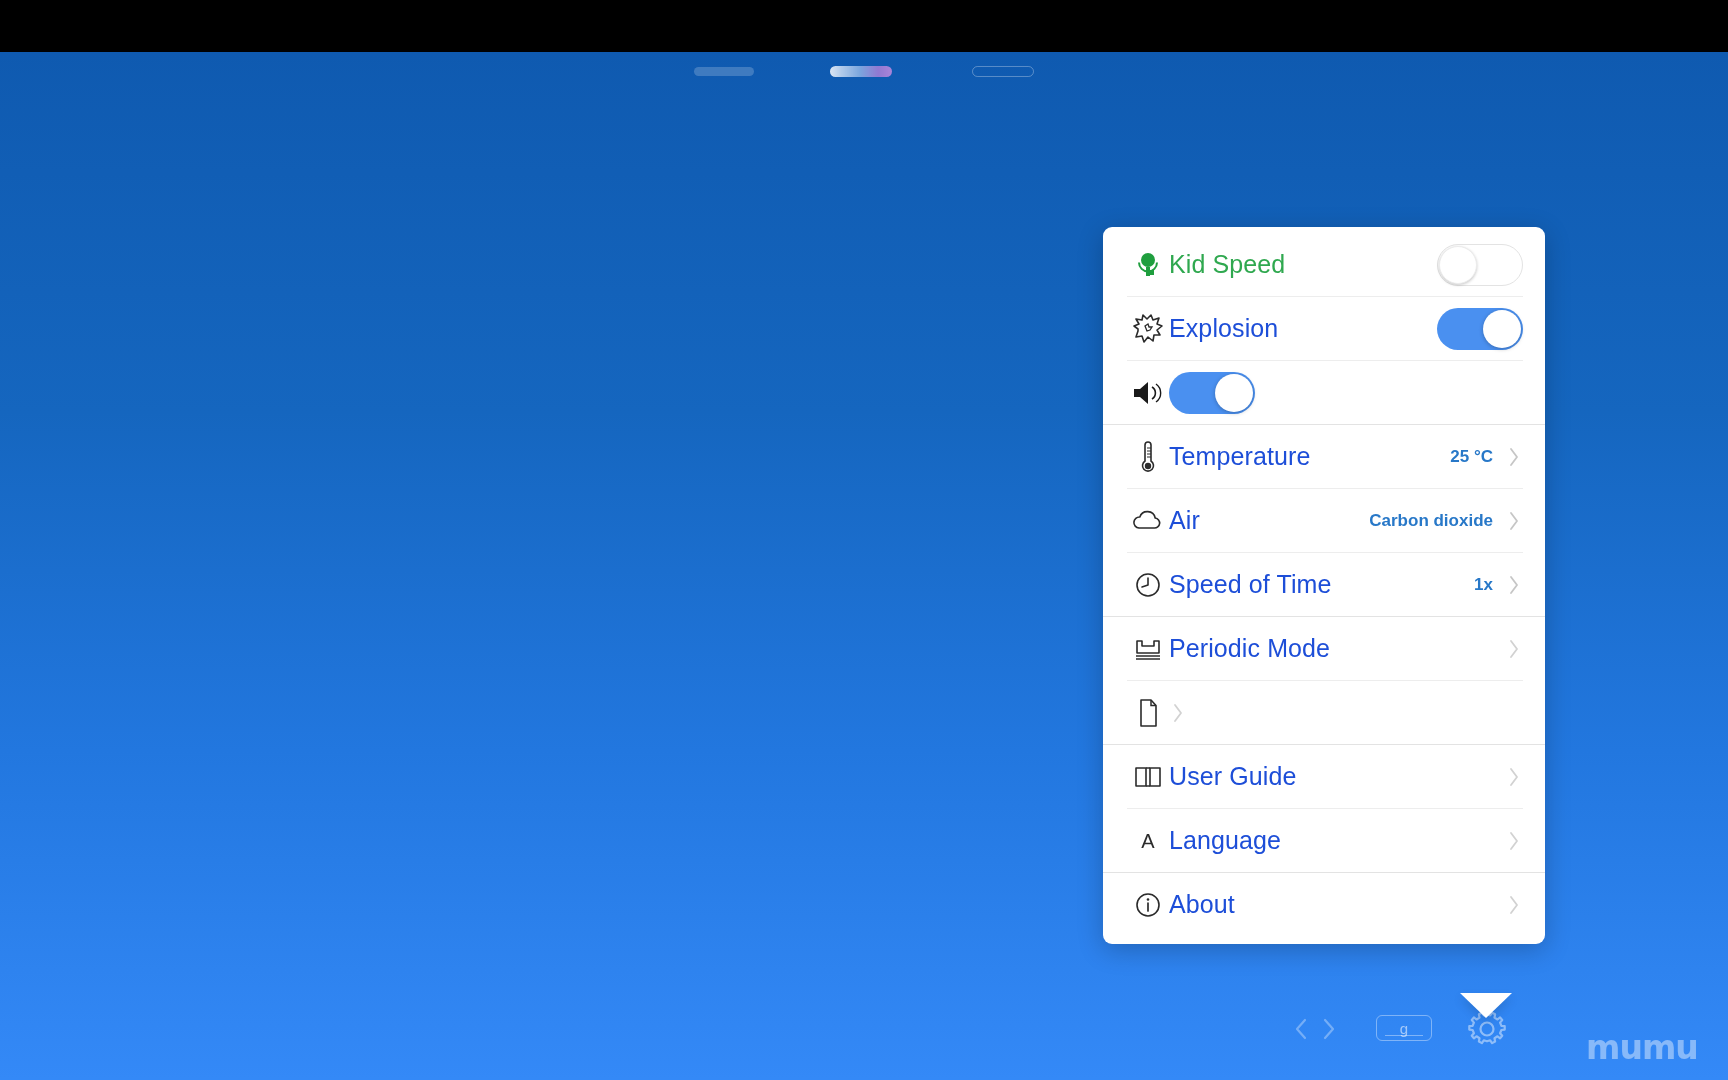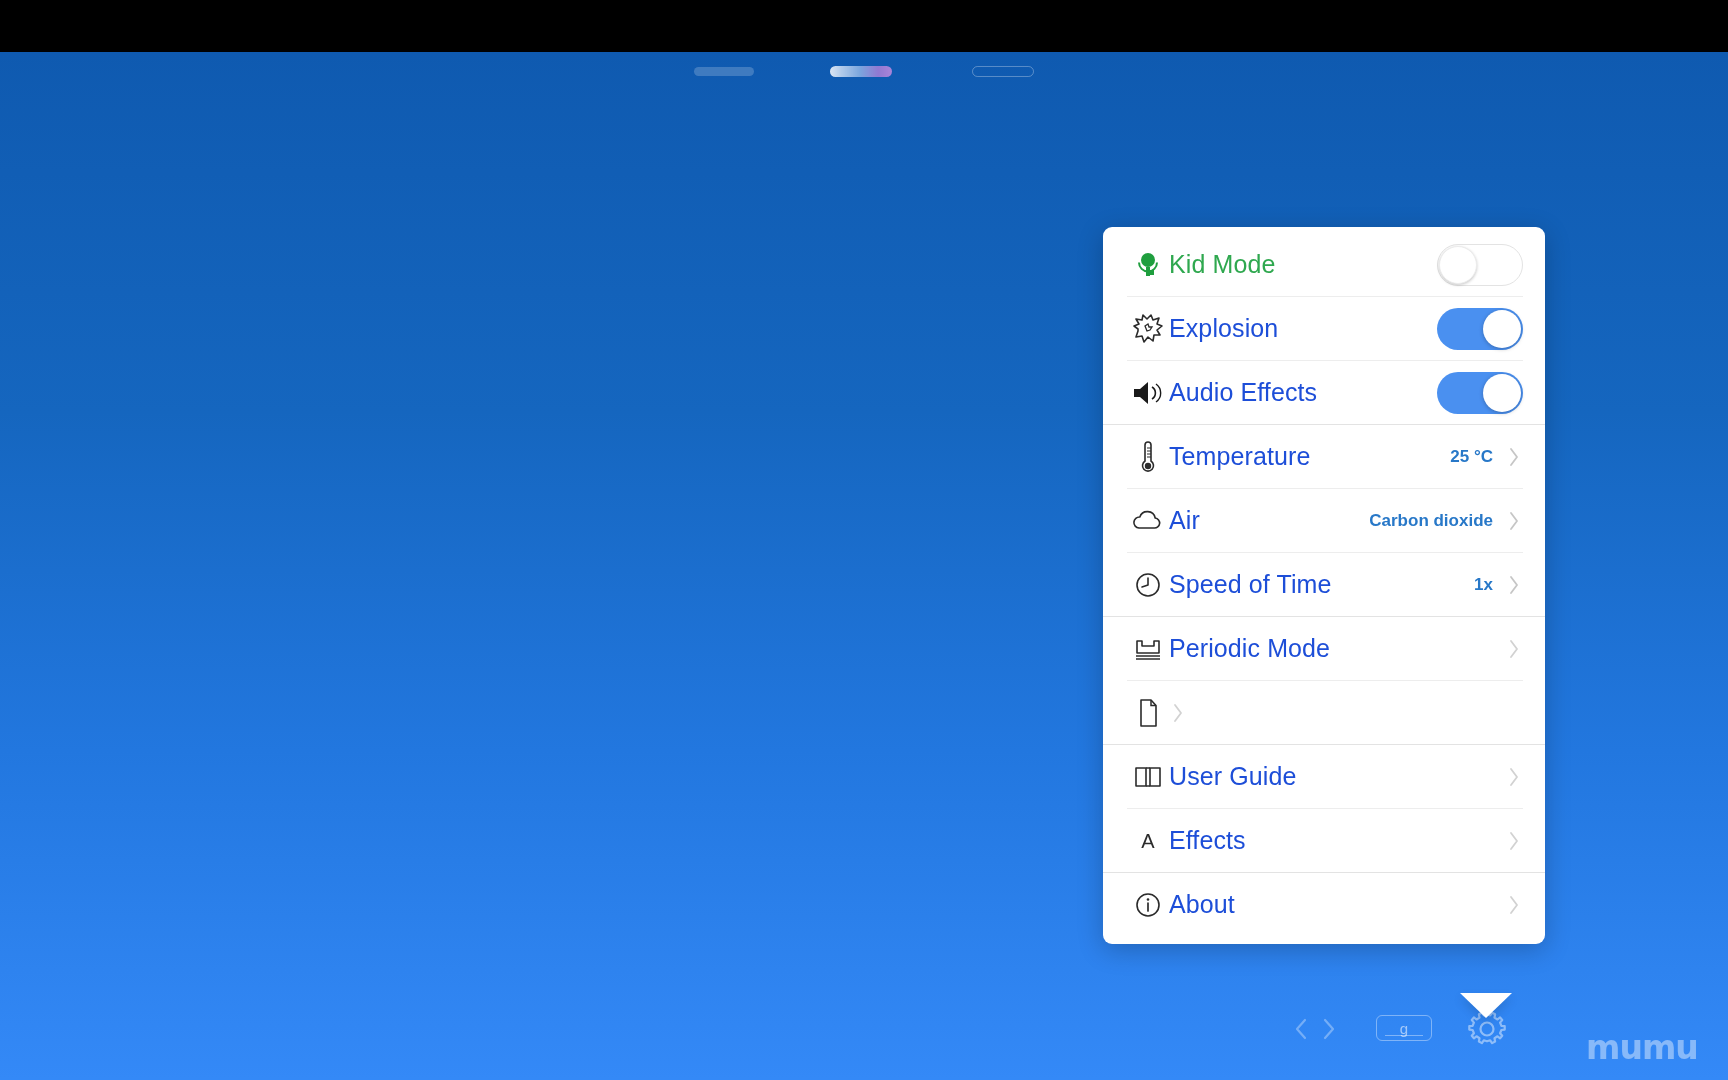"Kid Mode" span.label { text: Mode -> Speed }
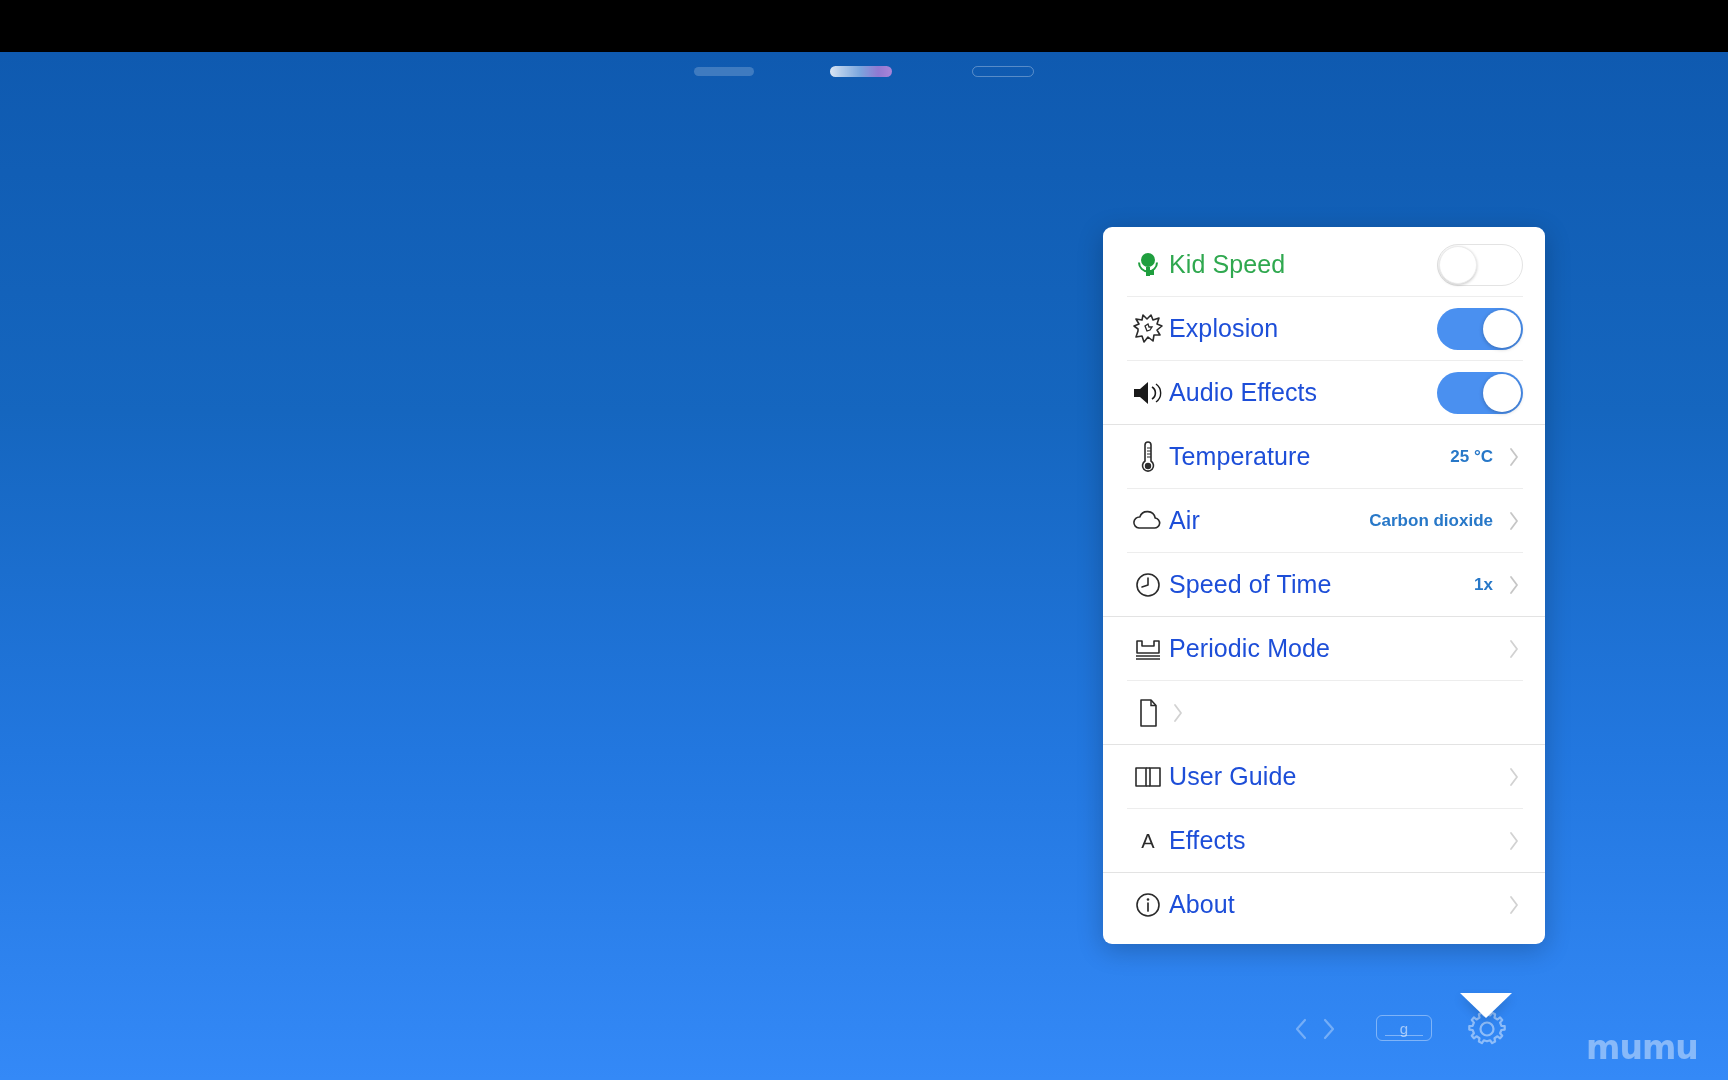"Audio Effects" span.label { html: <span>Audio Effects</span> -> none }
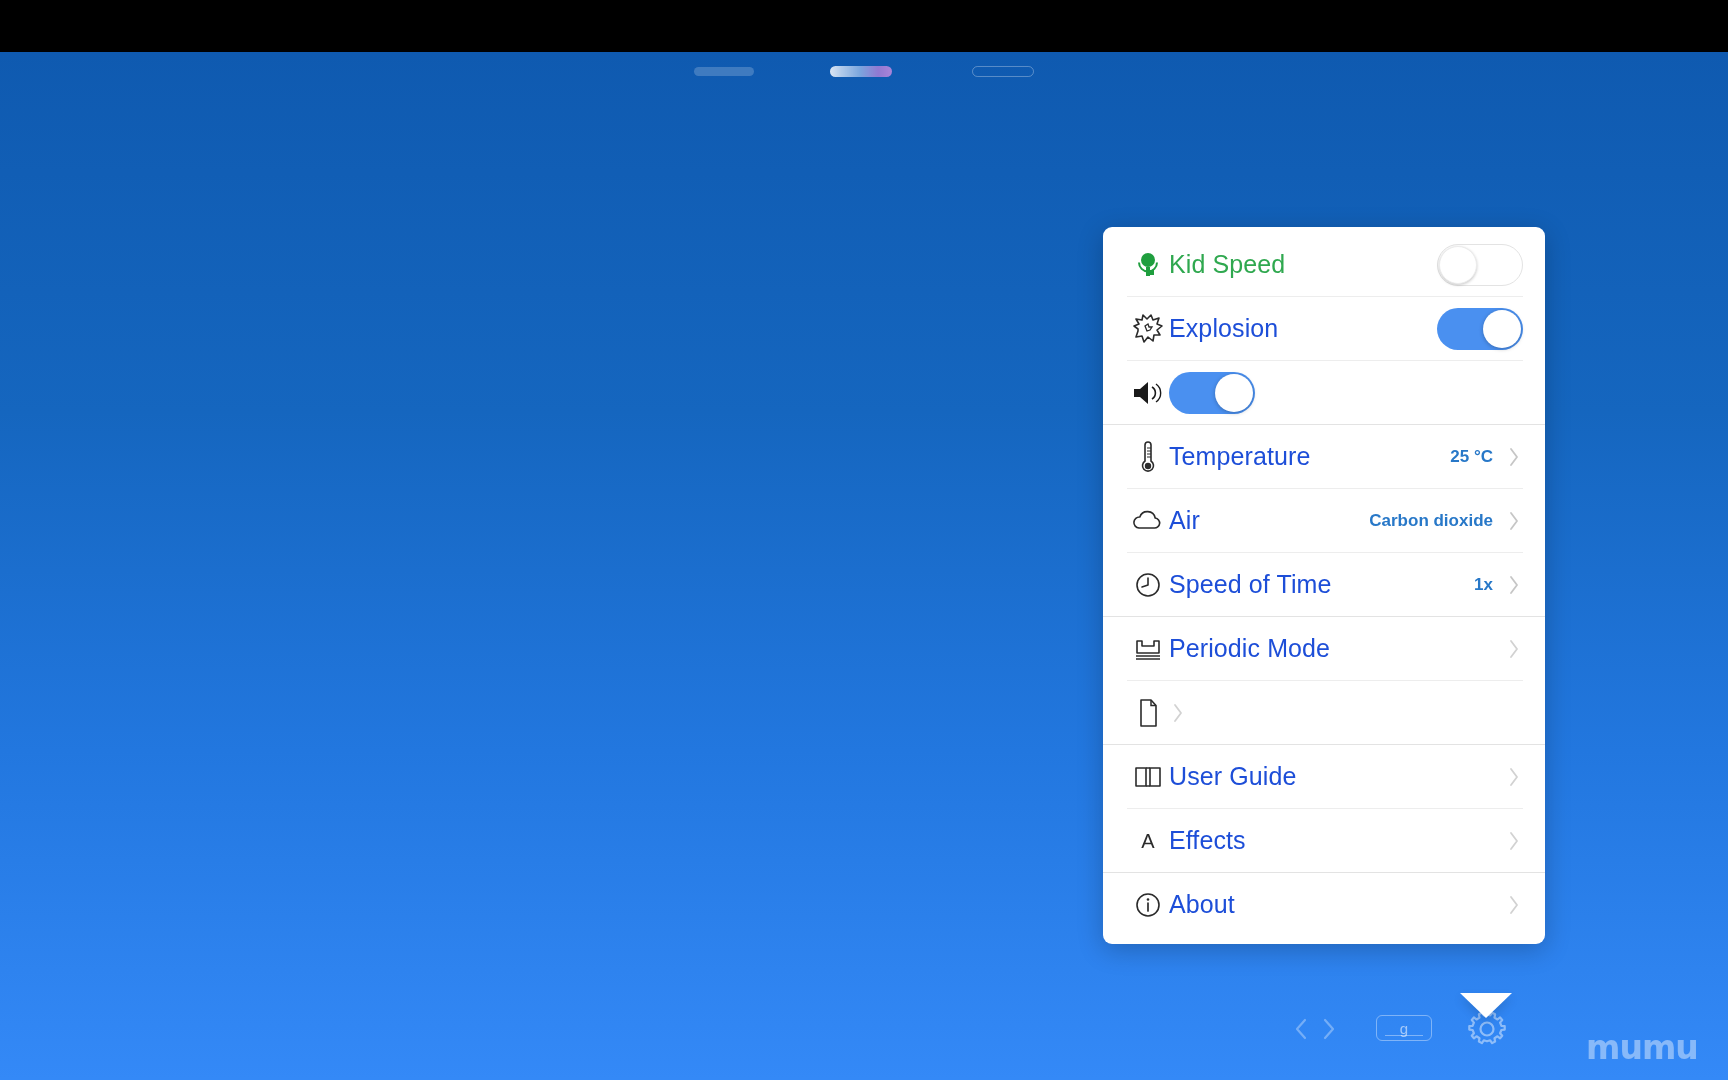"Effects" span.label { text: Effects -> Language }
